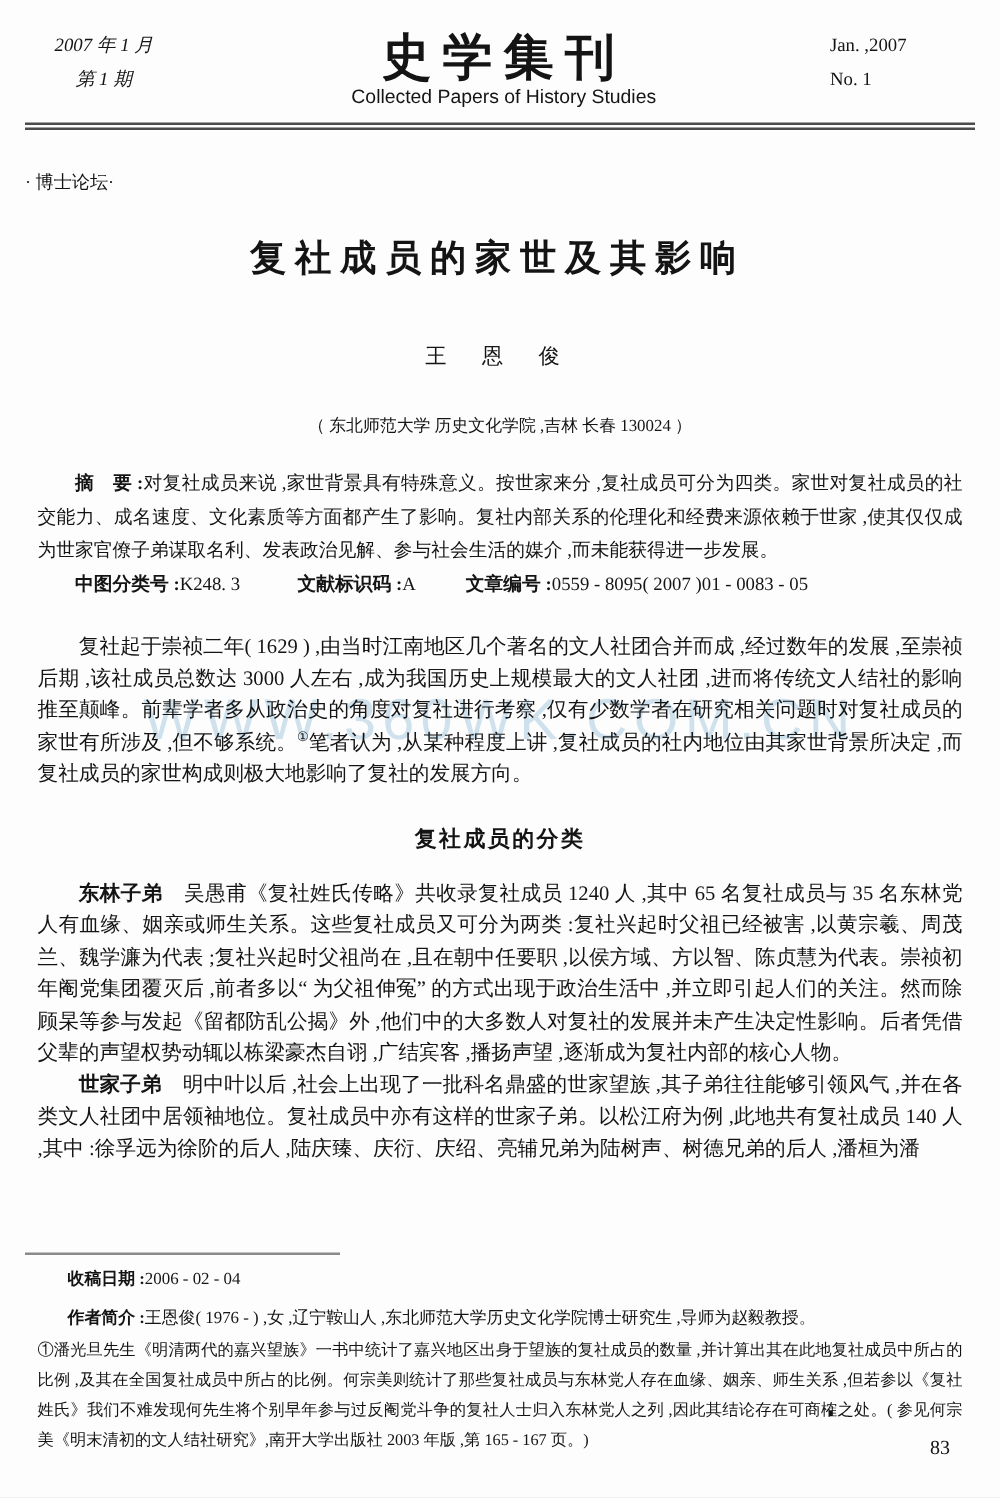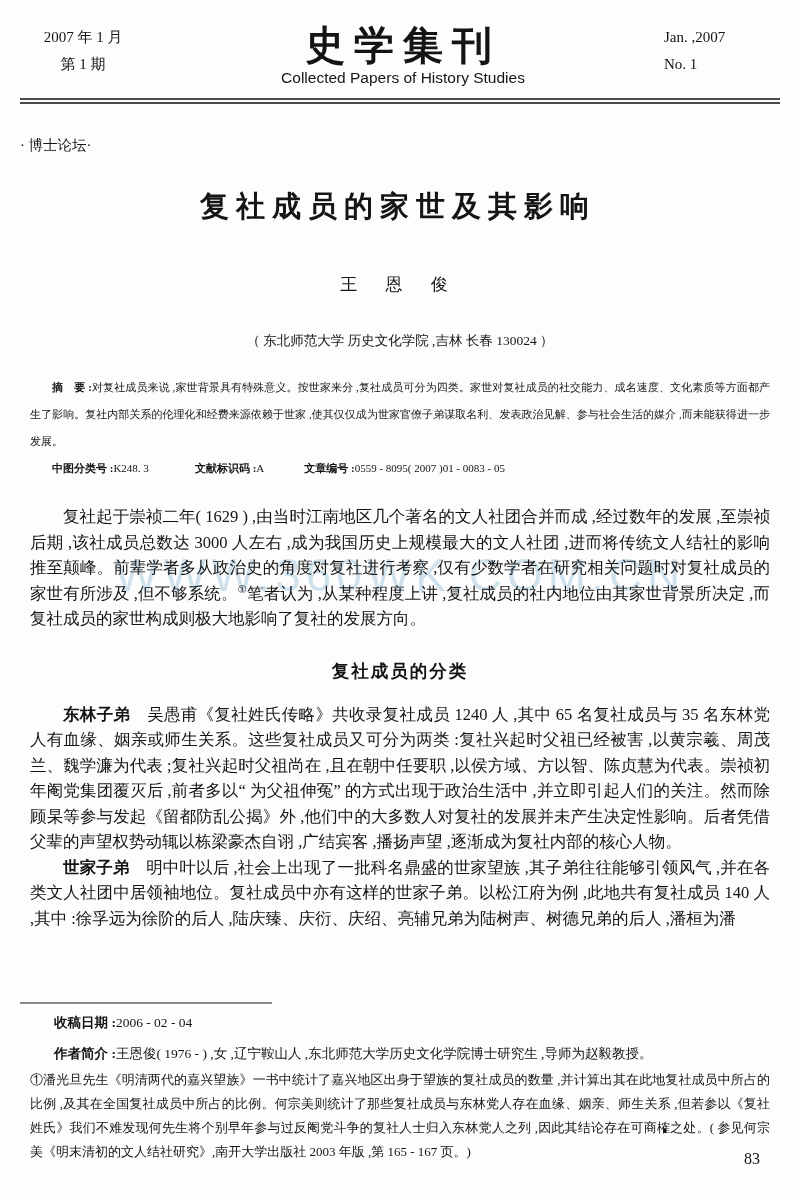"2007 年 1 月" .h-left { font-style: none -> italic }
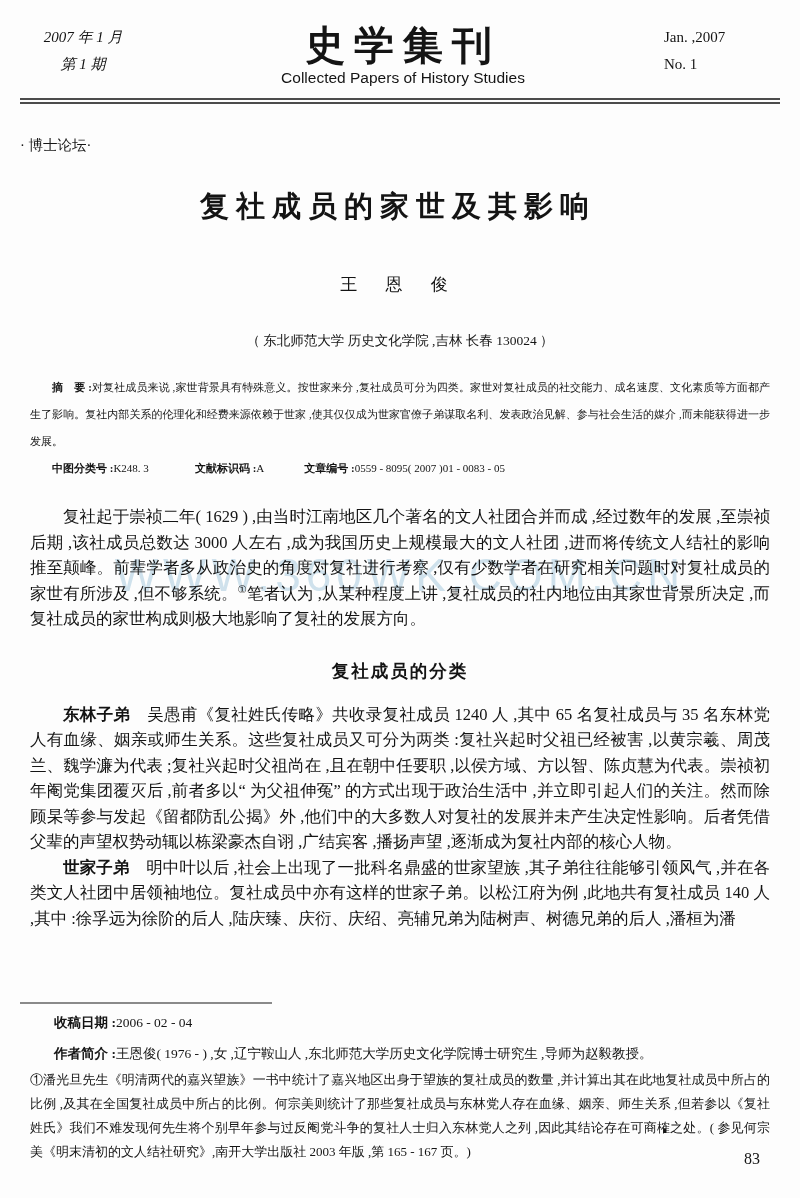"摘 要 :对复社成员来说 ,家世背景具有特殊意义。按世家来分" .abstract { font-size: 11px -> 15px }
